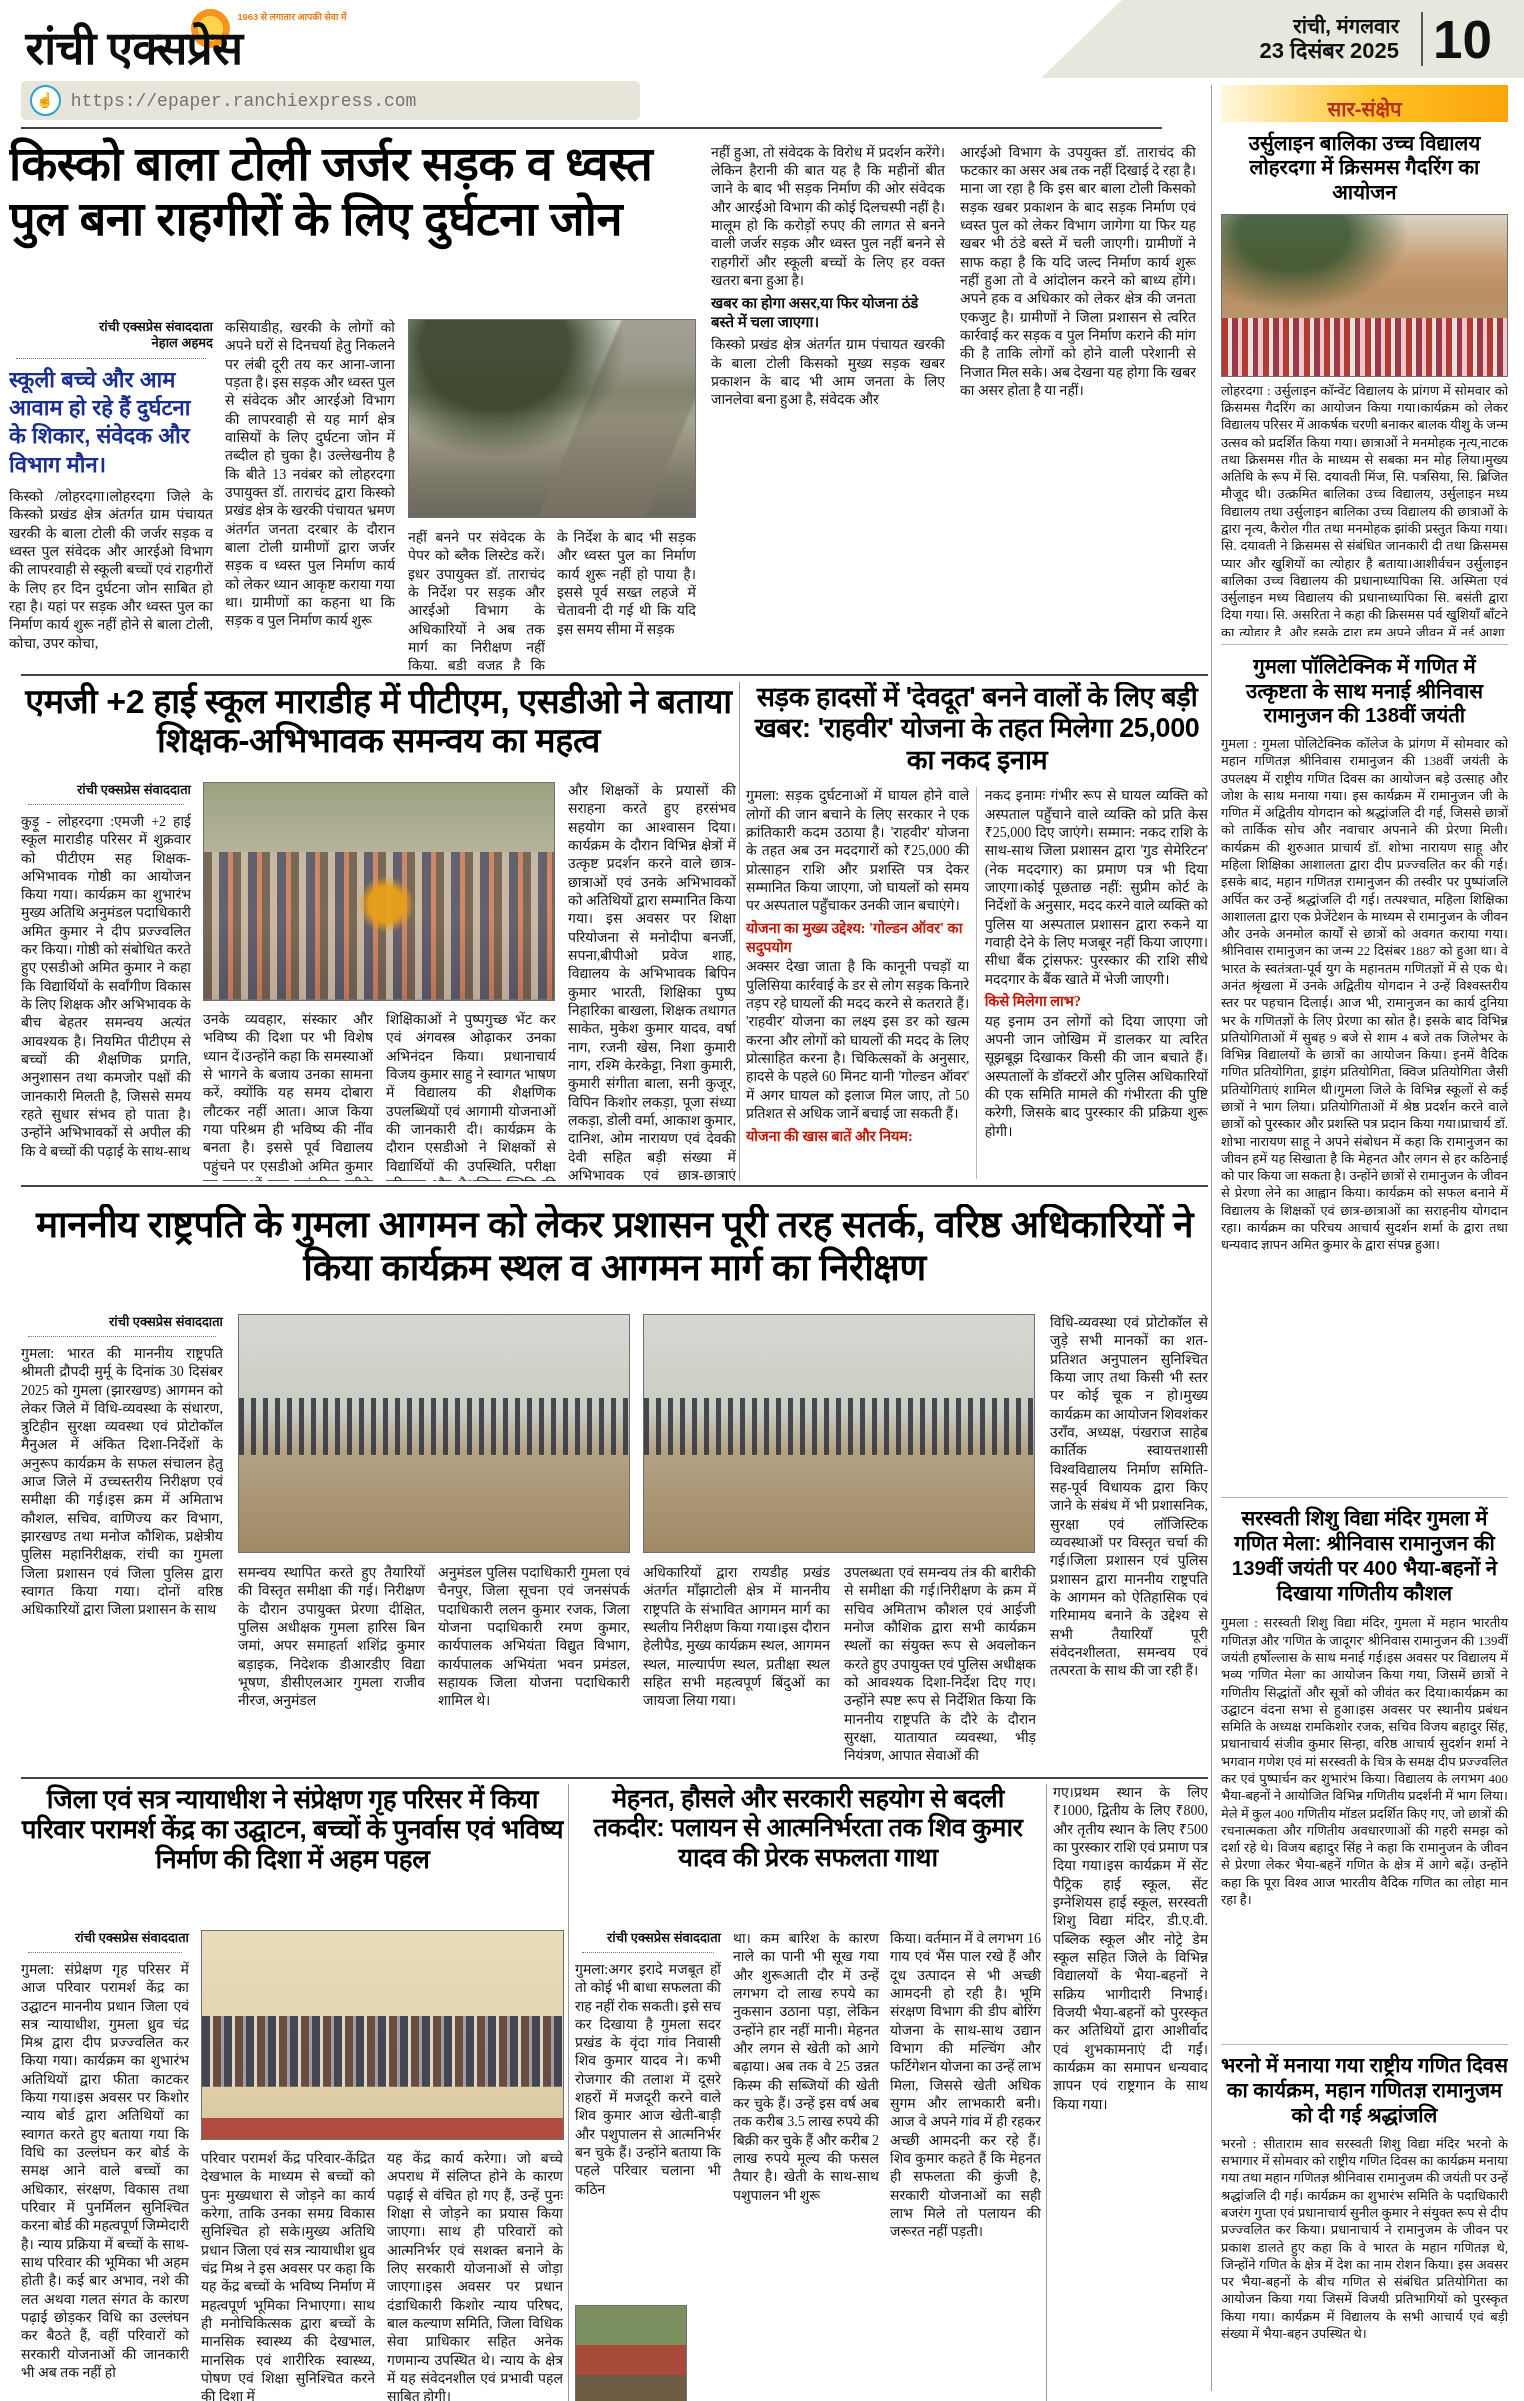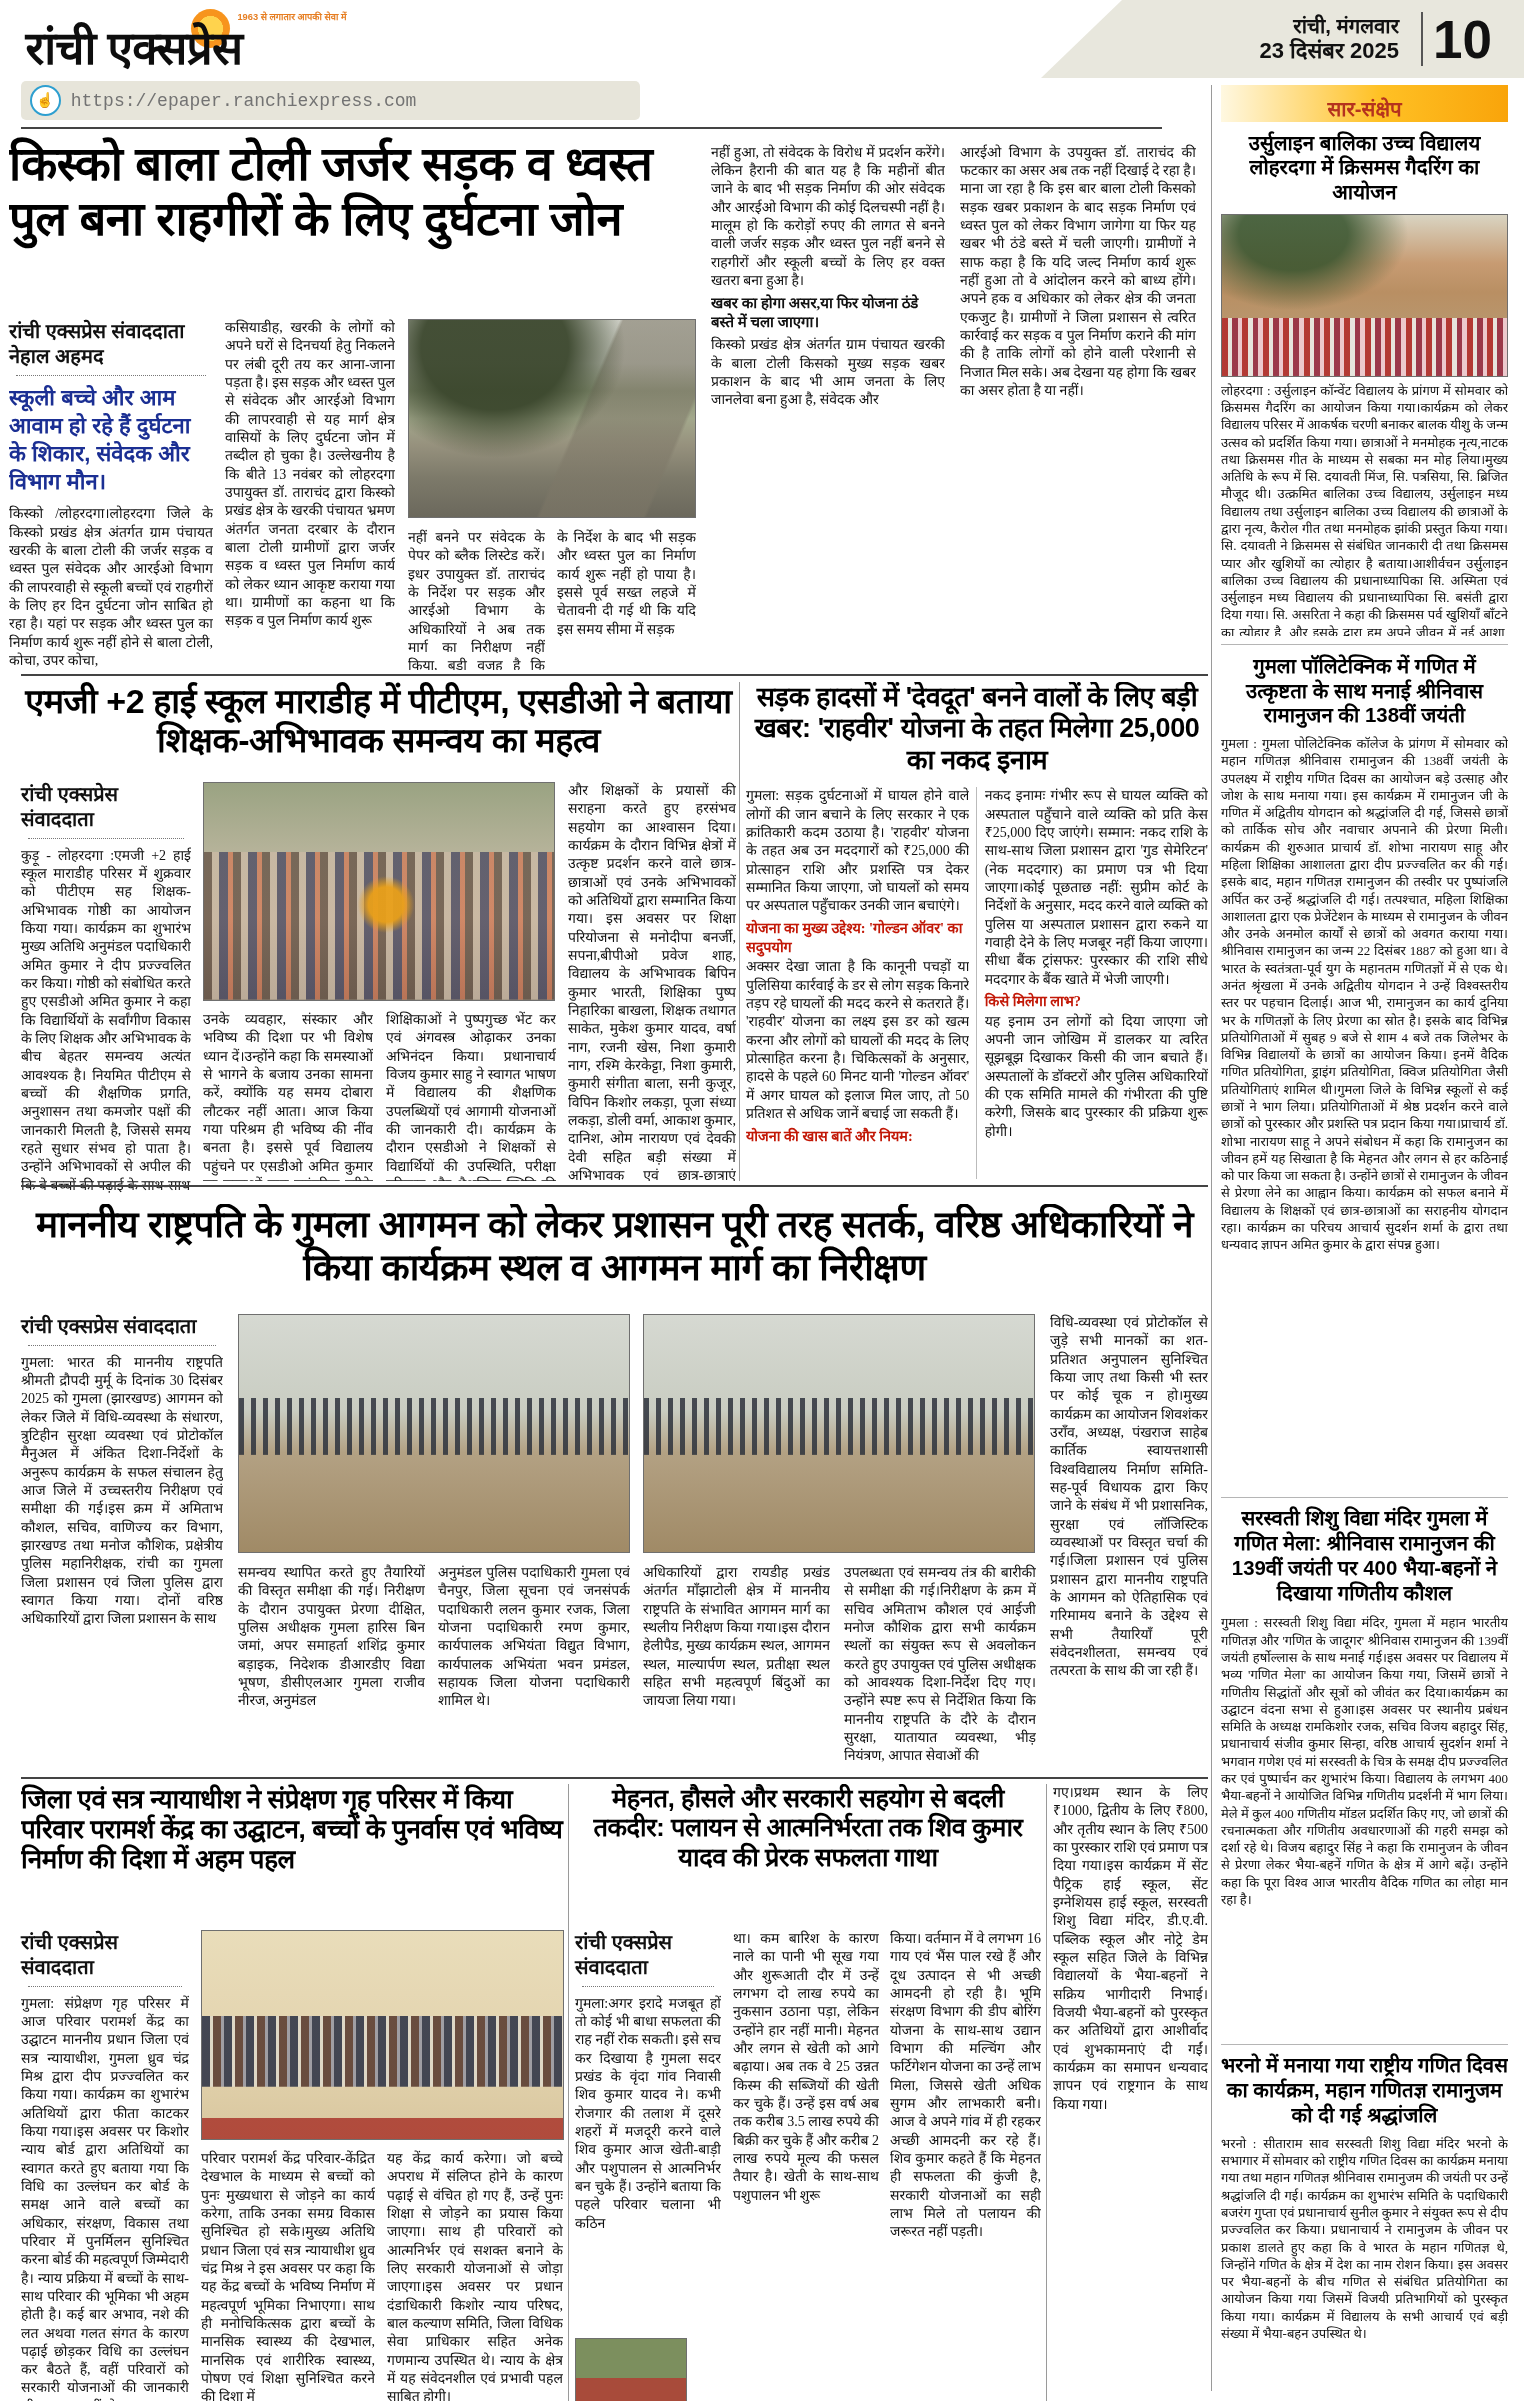"रांची एक्सप्रेस संवाददाता" .byline { font-size: 20px -> 13px; text-align: left -> right }
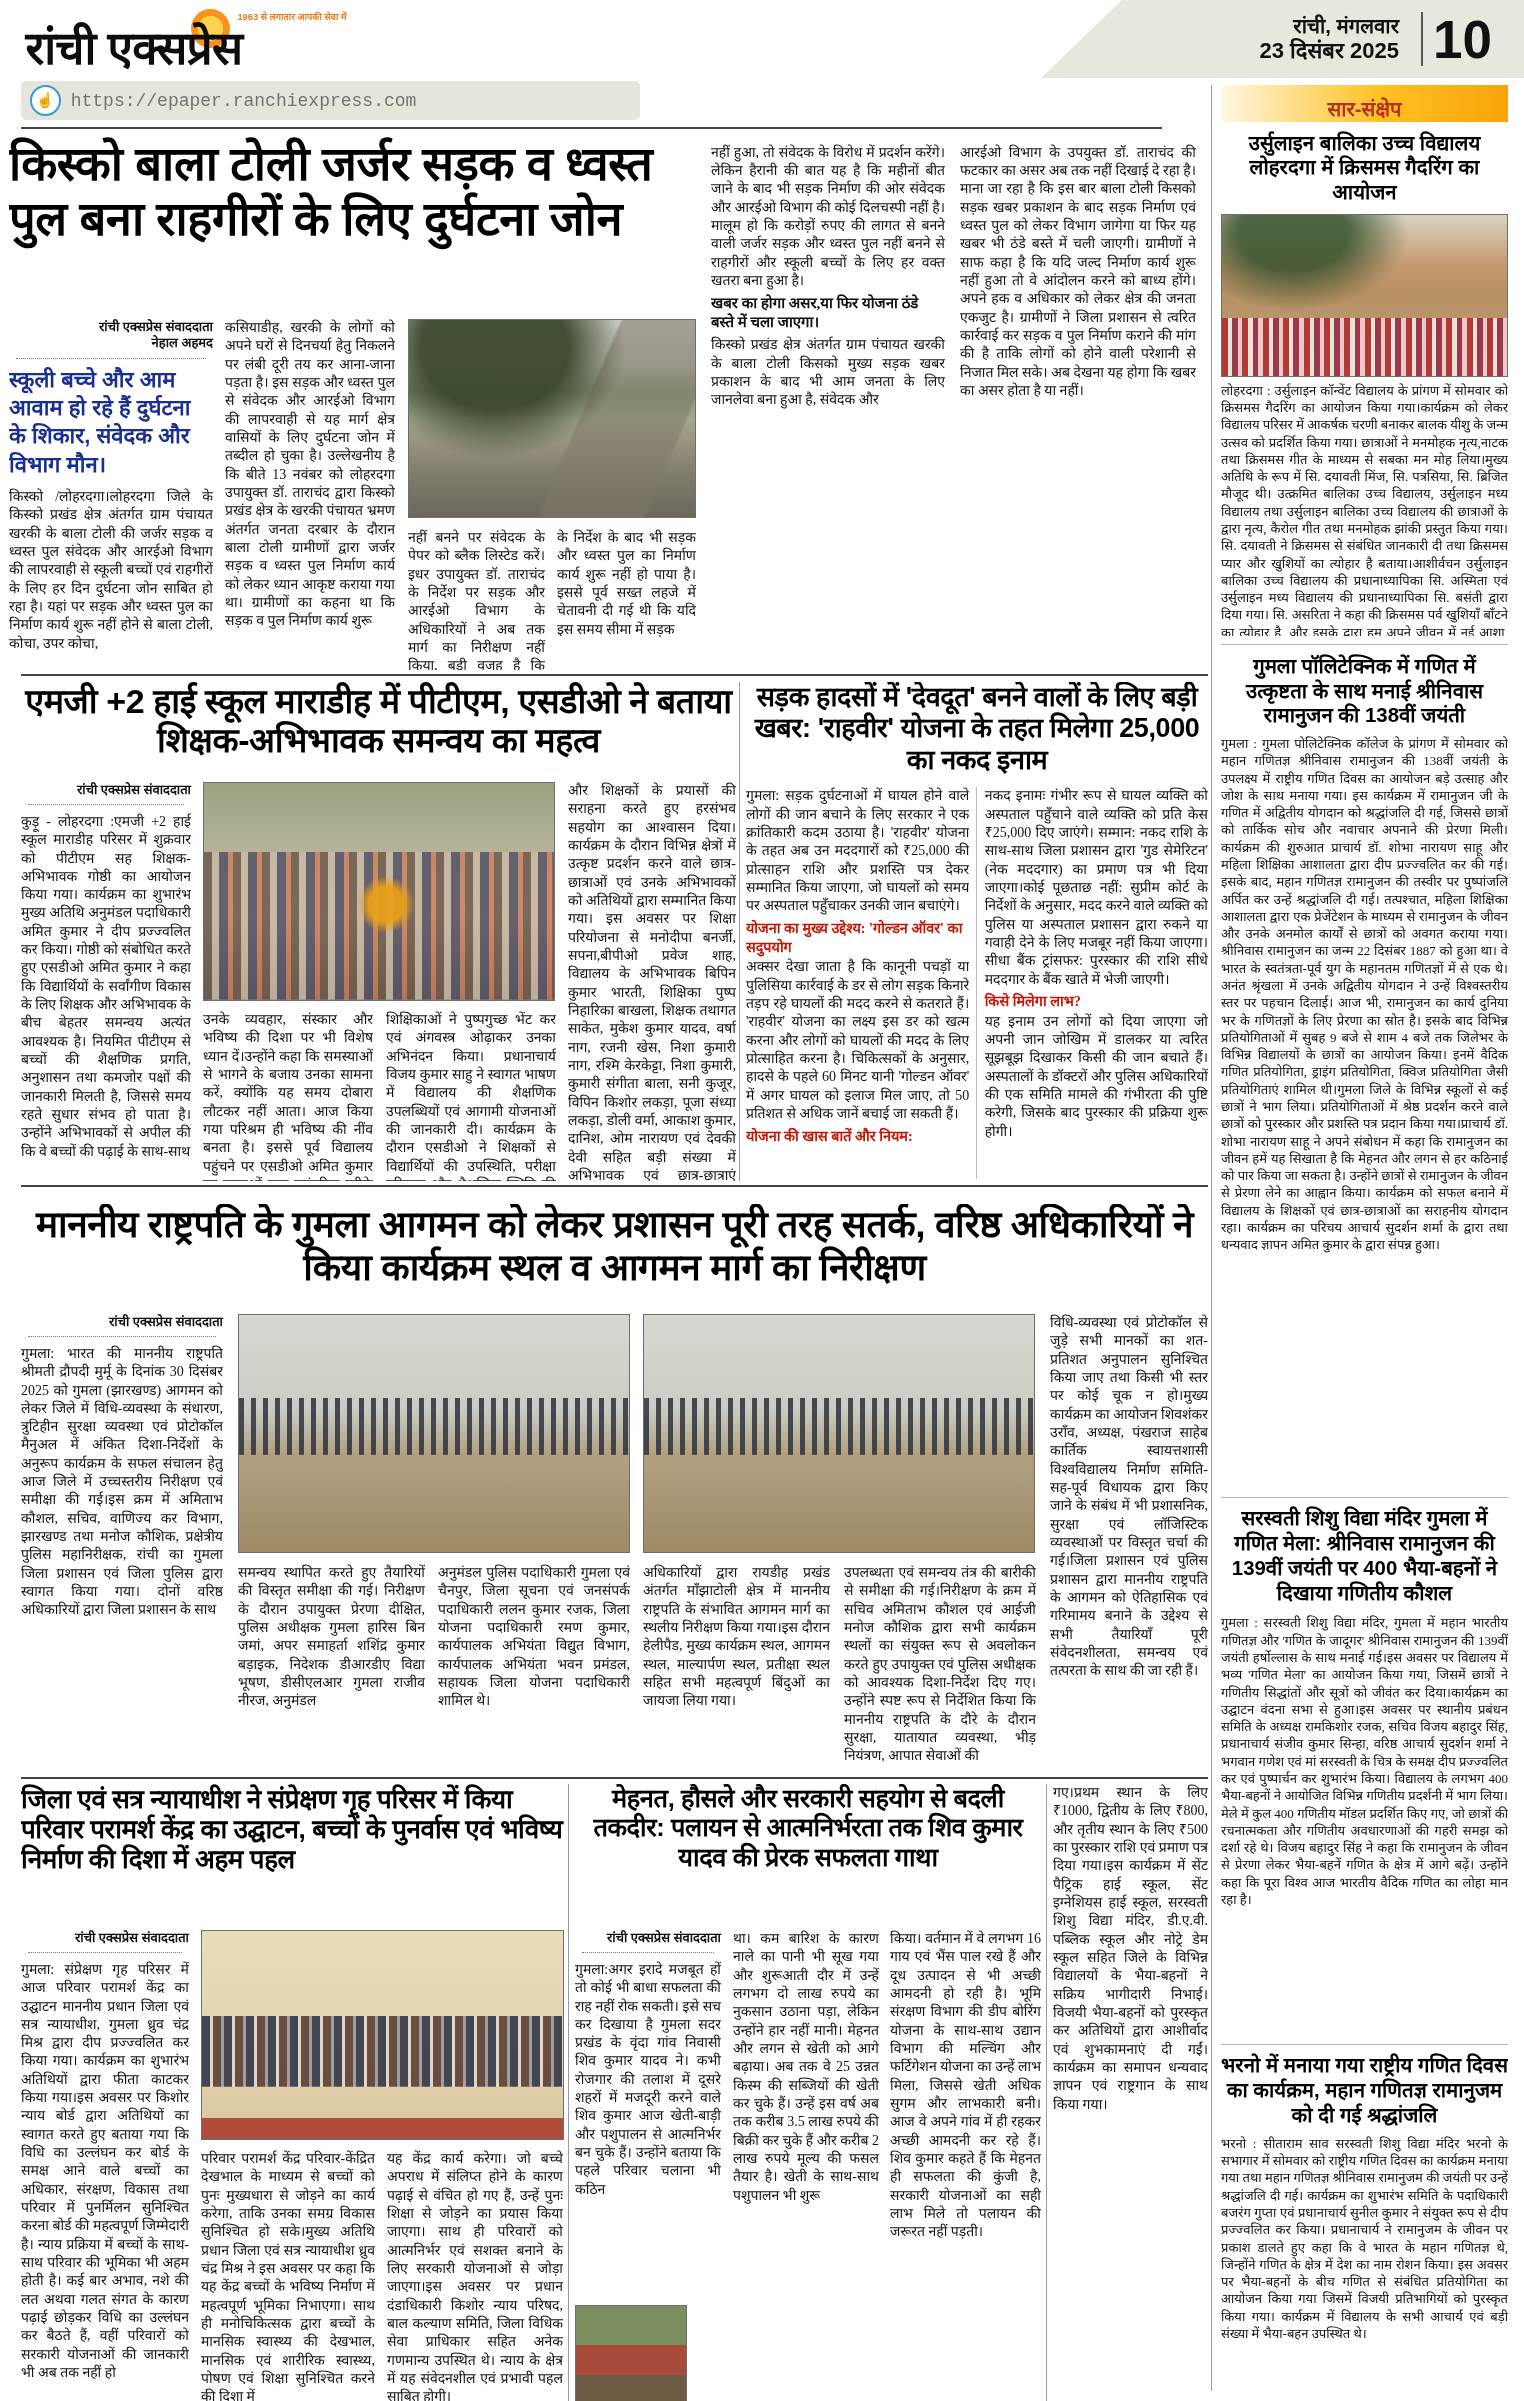"जिला एवं सत्र न्यायाधीश ने" div.hl { text-align: left -> center }
